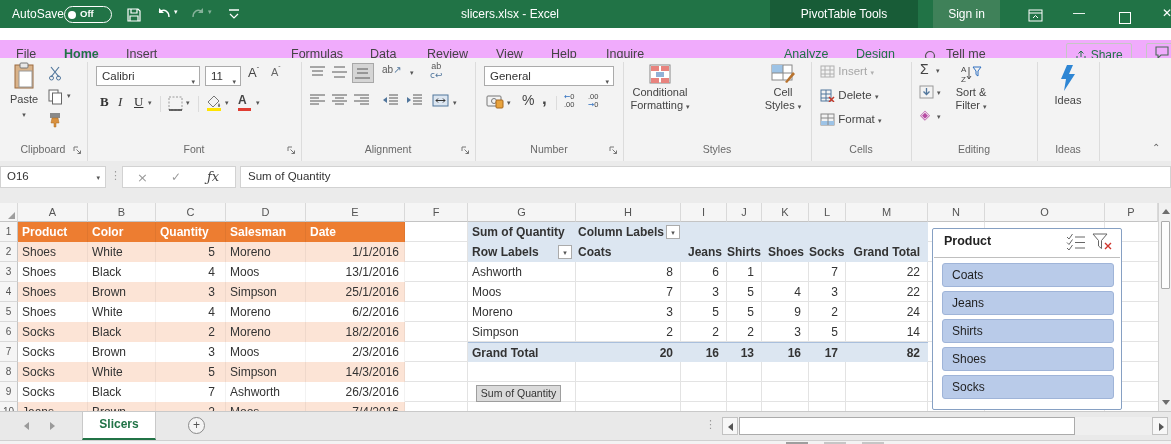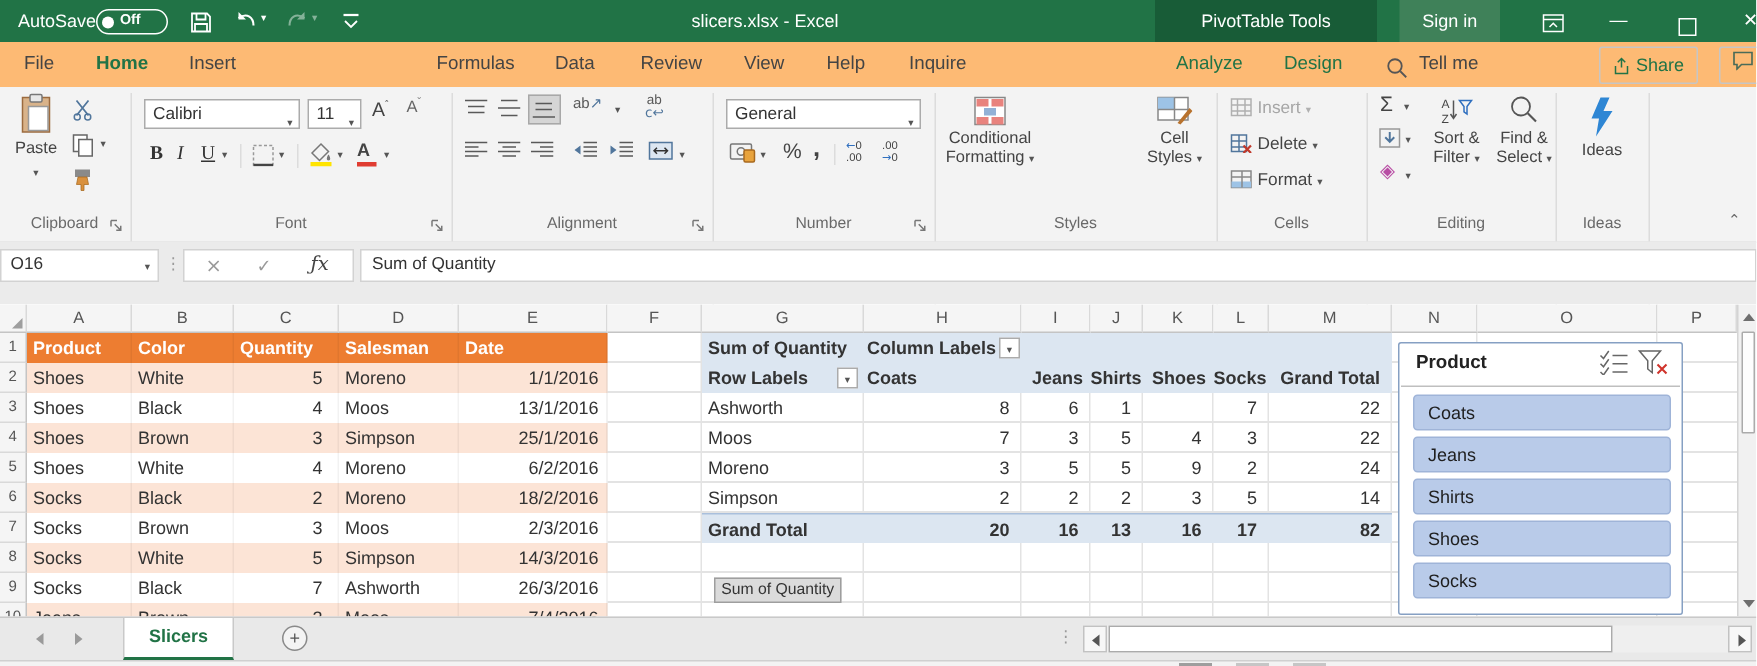"File" .tabrow { background: #fdba74 -> #f0abfc; top: 28px -> 40px }
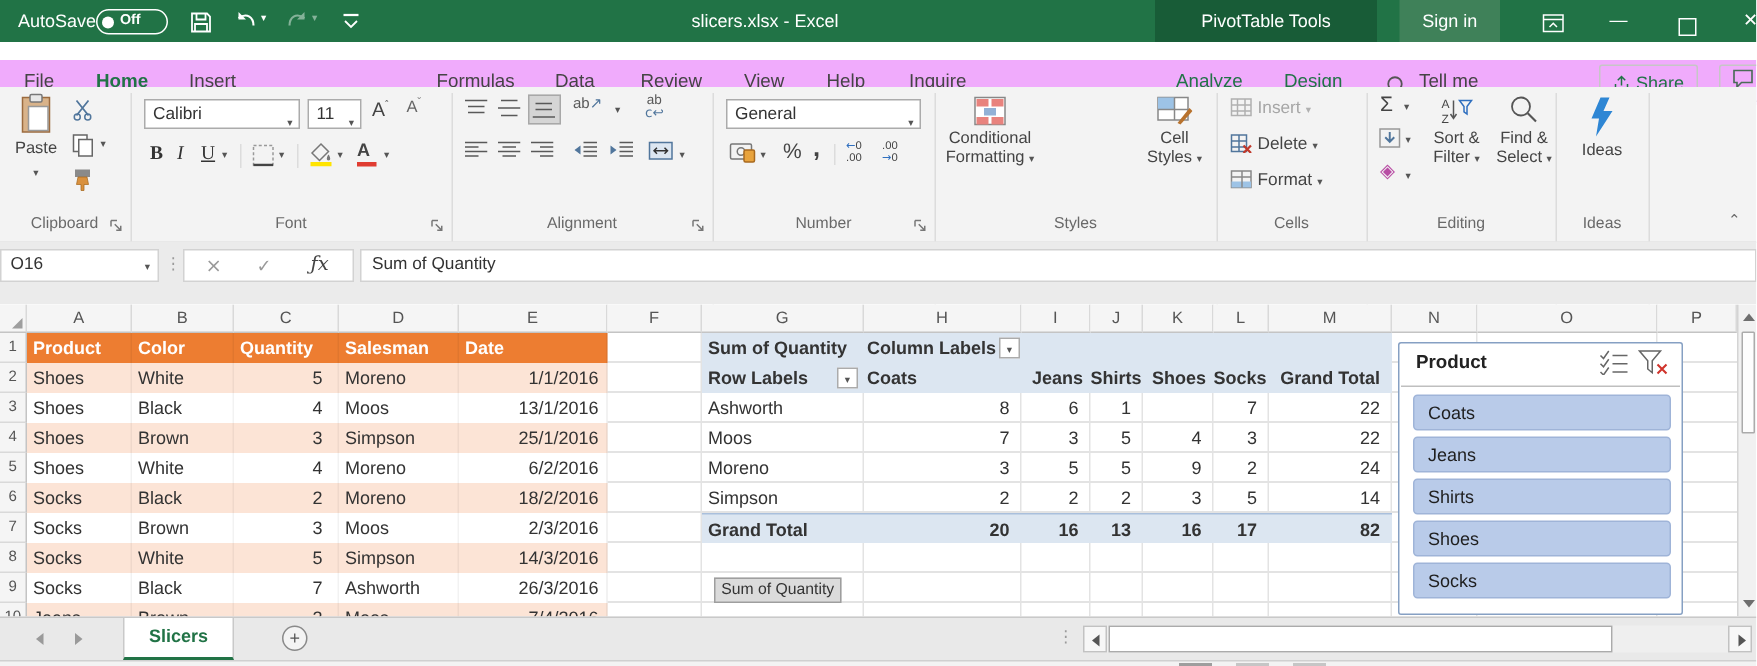"Find & Select ▾" div.abs { html: <div> <svg> <circle></circle> <path></path> </svg> <div><span>Find &amp; Select</span> <span>▾</span></div> </div> -> none }
